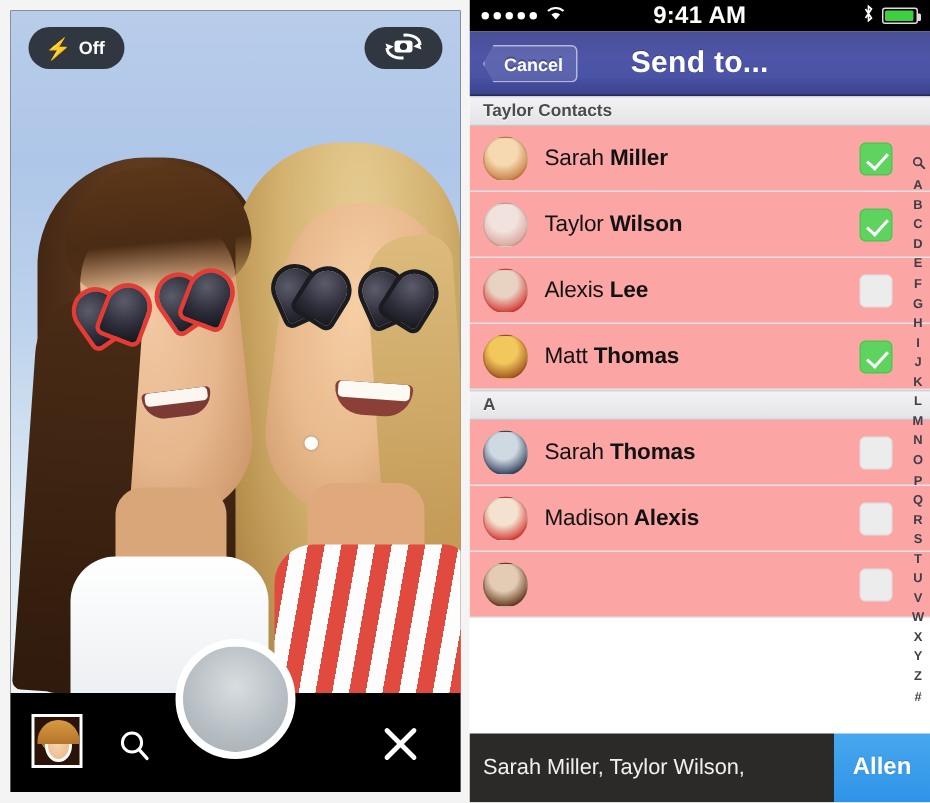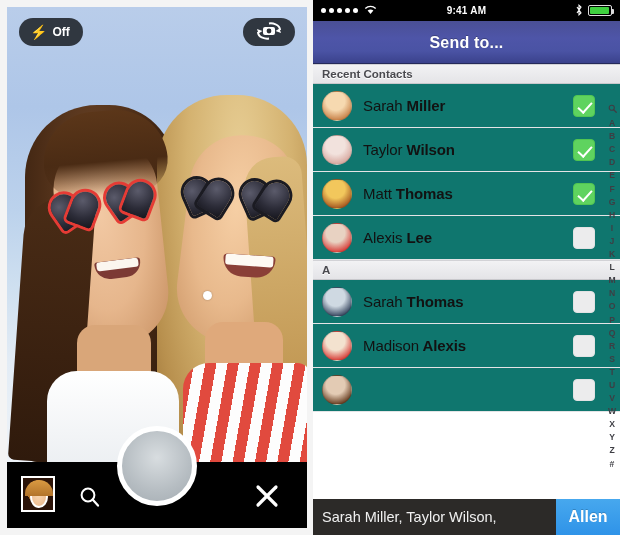"9:41 AM" .sb-time { font-size: 10px -> 16px }
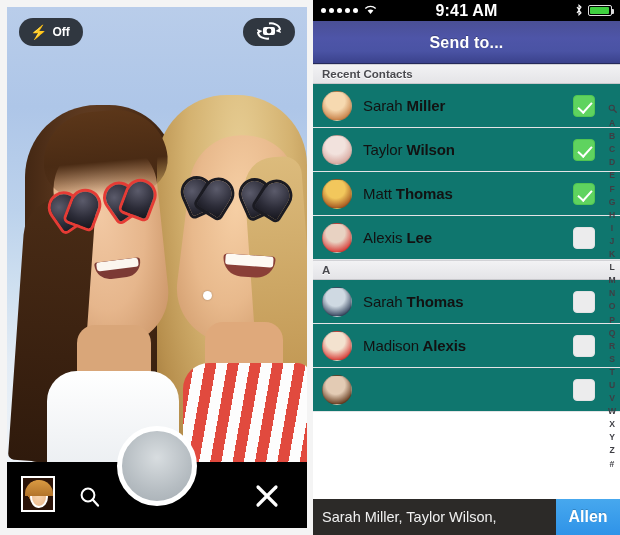"Cancel" div.cancel-btn { html: none -> <div>Cancel</div> }
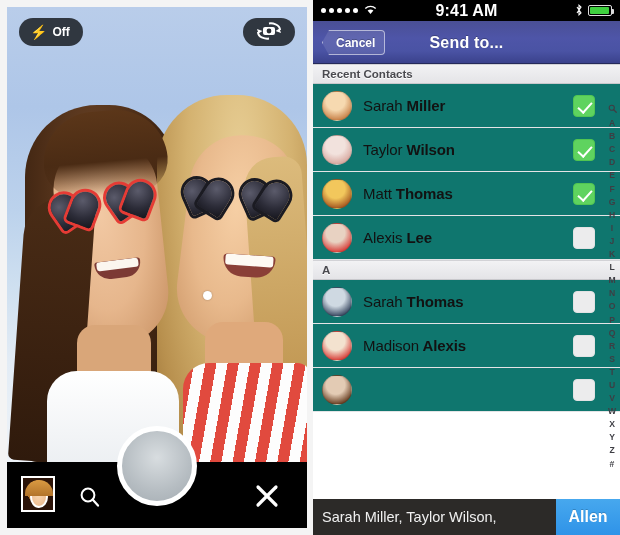"Send to..." .nav-title { font-size: 16px -> 20px }
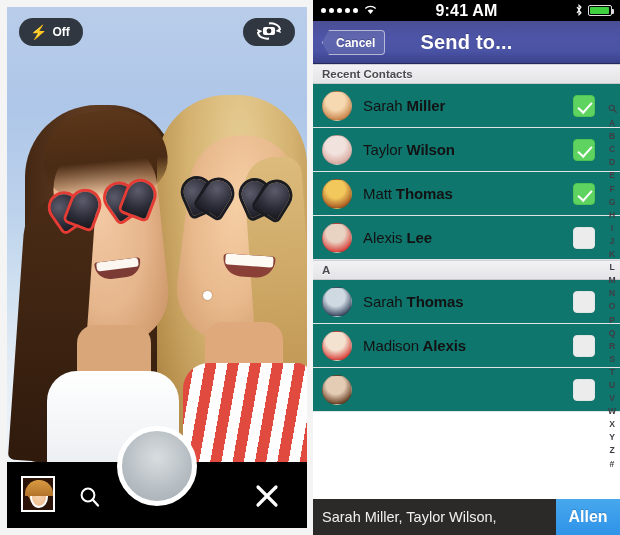"Recent Contacts" div.section-head { text: Recent -> Taylor }
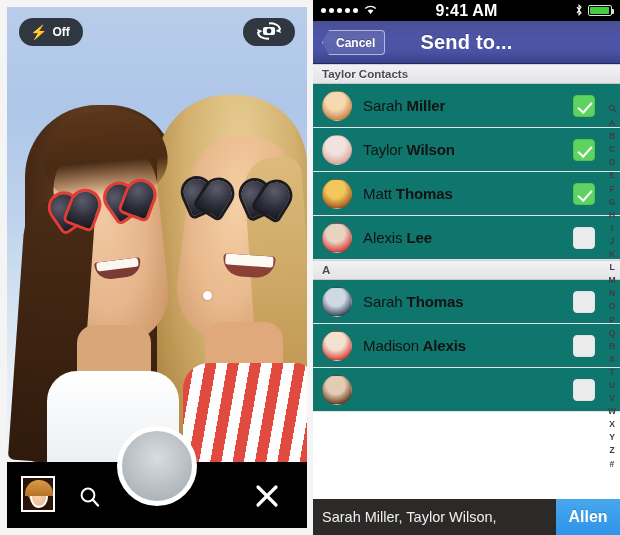"Sarah Miller" .row { background: #0f766e -> #fca5a5 }
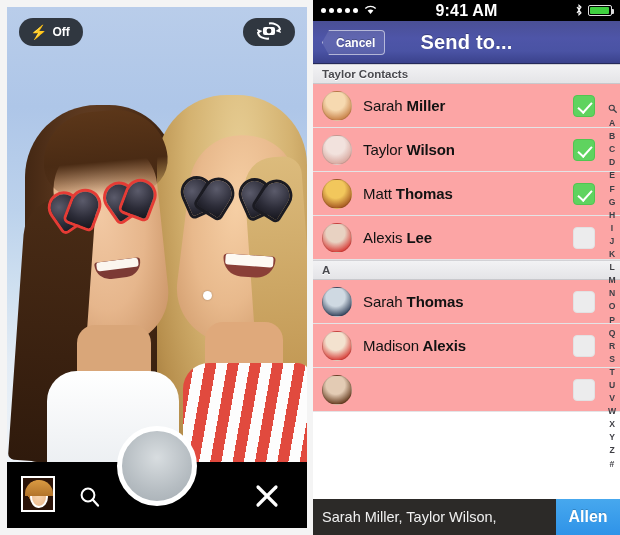"Matt Thomas" div.row { order: before "Alexis Lee" -> after "Alexis Lee" }
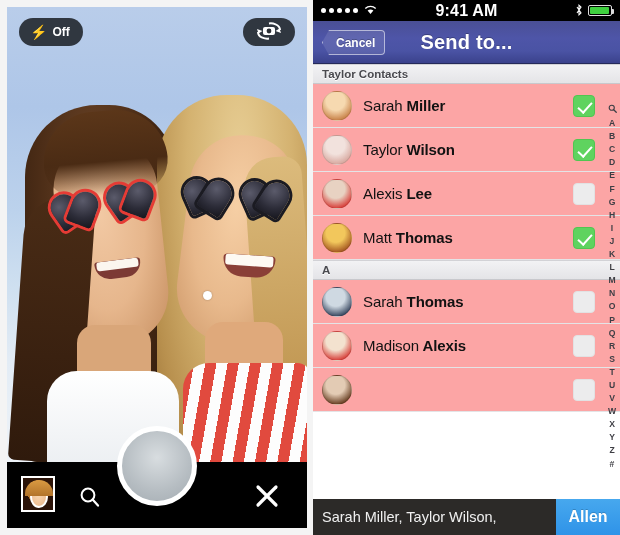"Sarah Miller, Taylor Wilson," .sendbar { height: 36px -> 46px }
